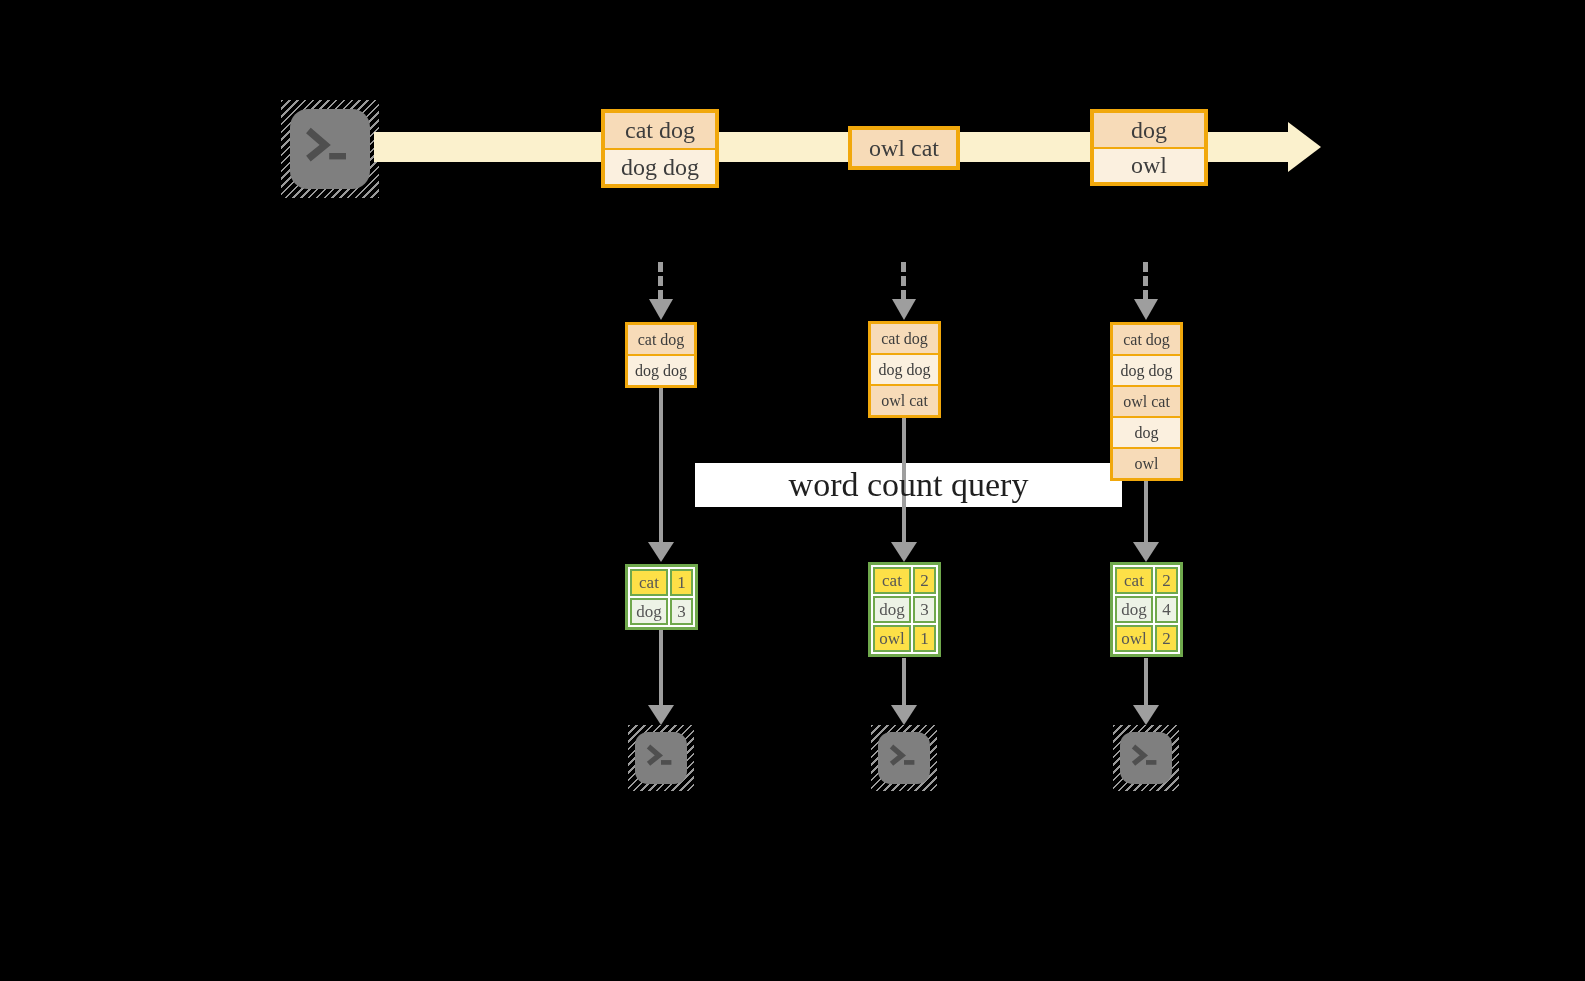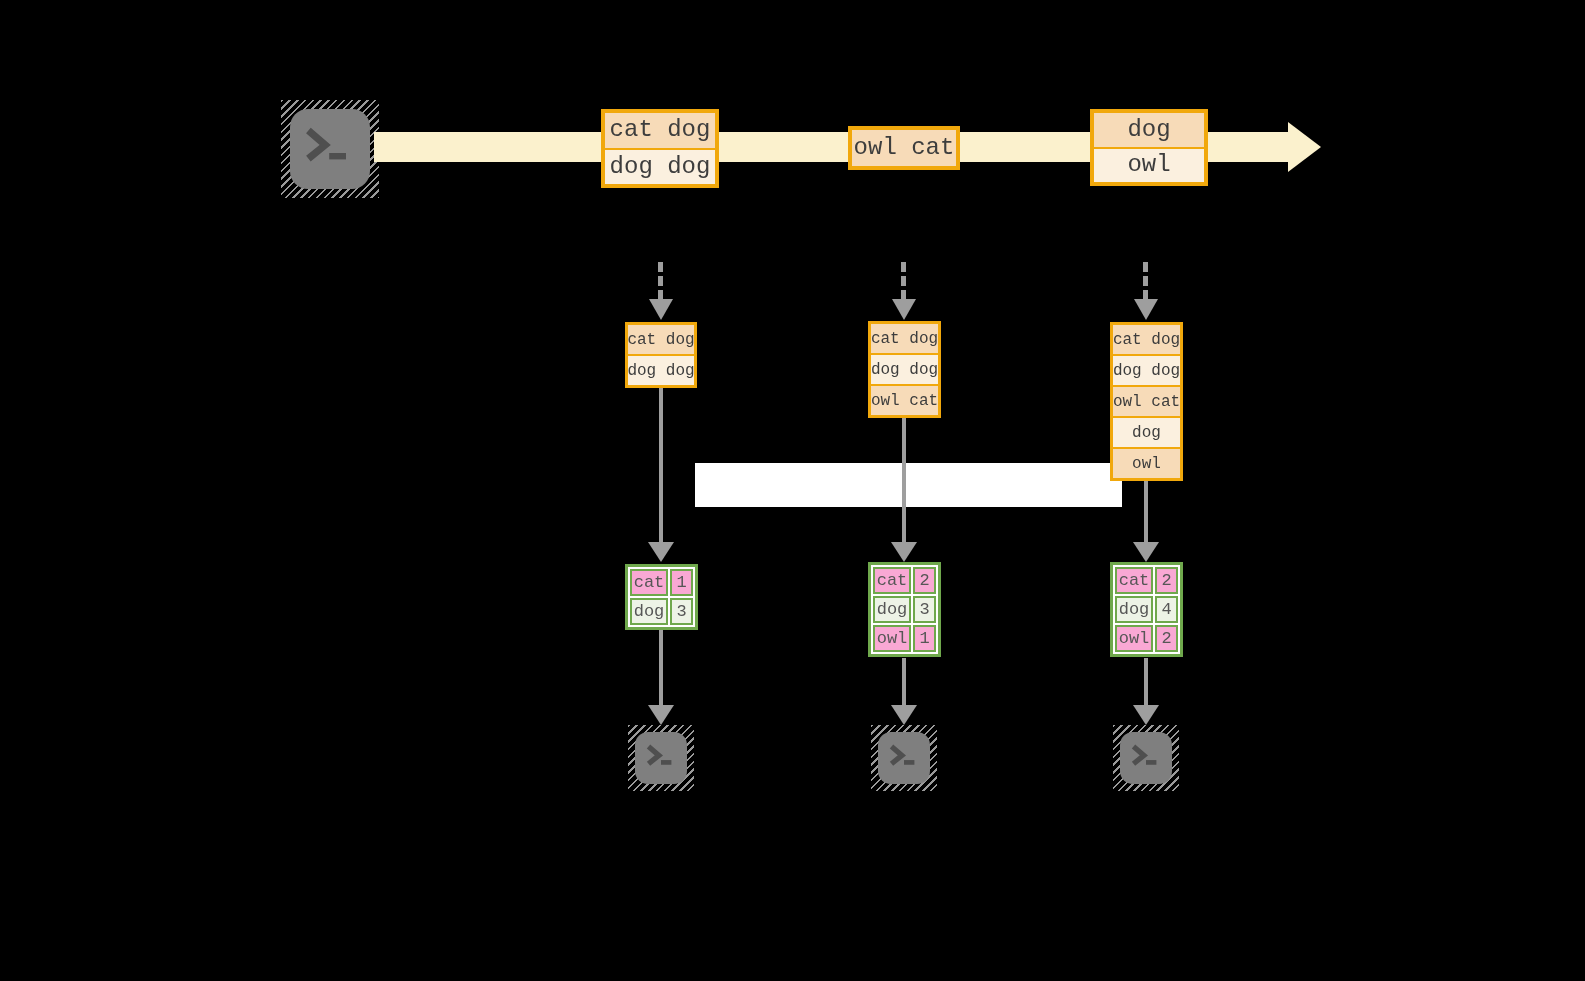"cat dog" .canvas { font-family: Liberation Mono, monospace -> Liberation Serif, serif }
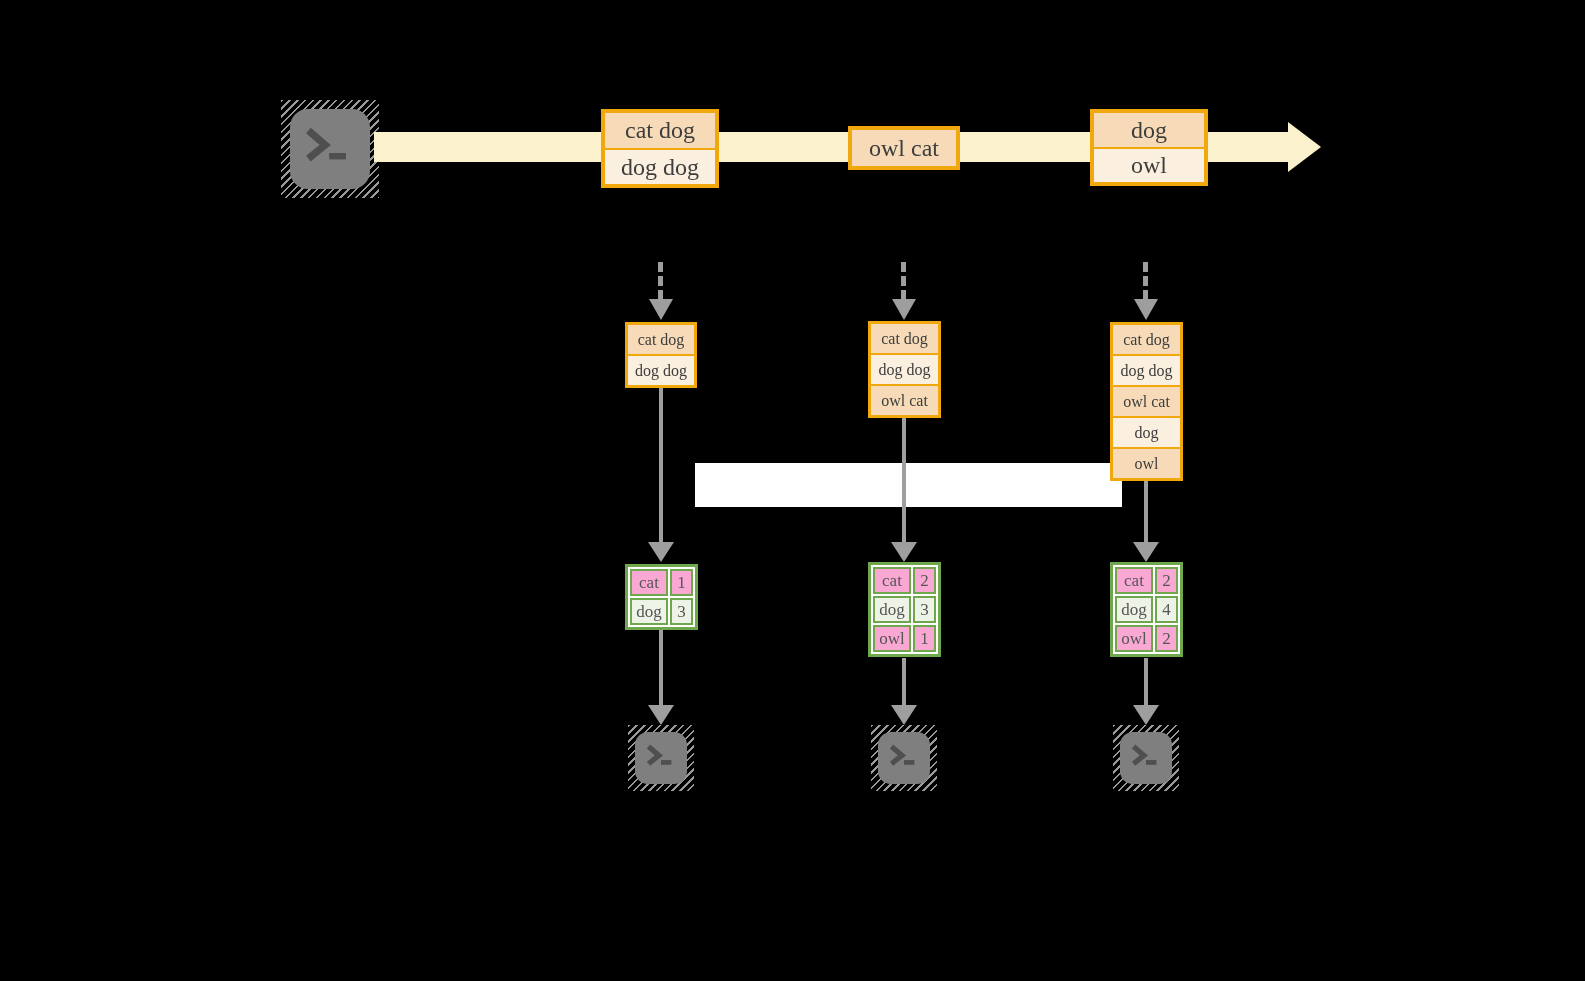"word count query" div.wcq-text { html: none -> <div>word count query</div> }
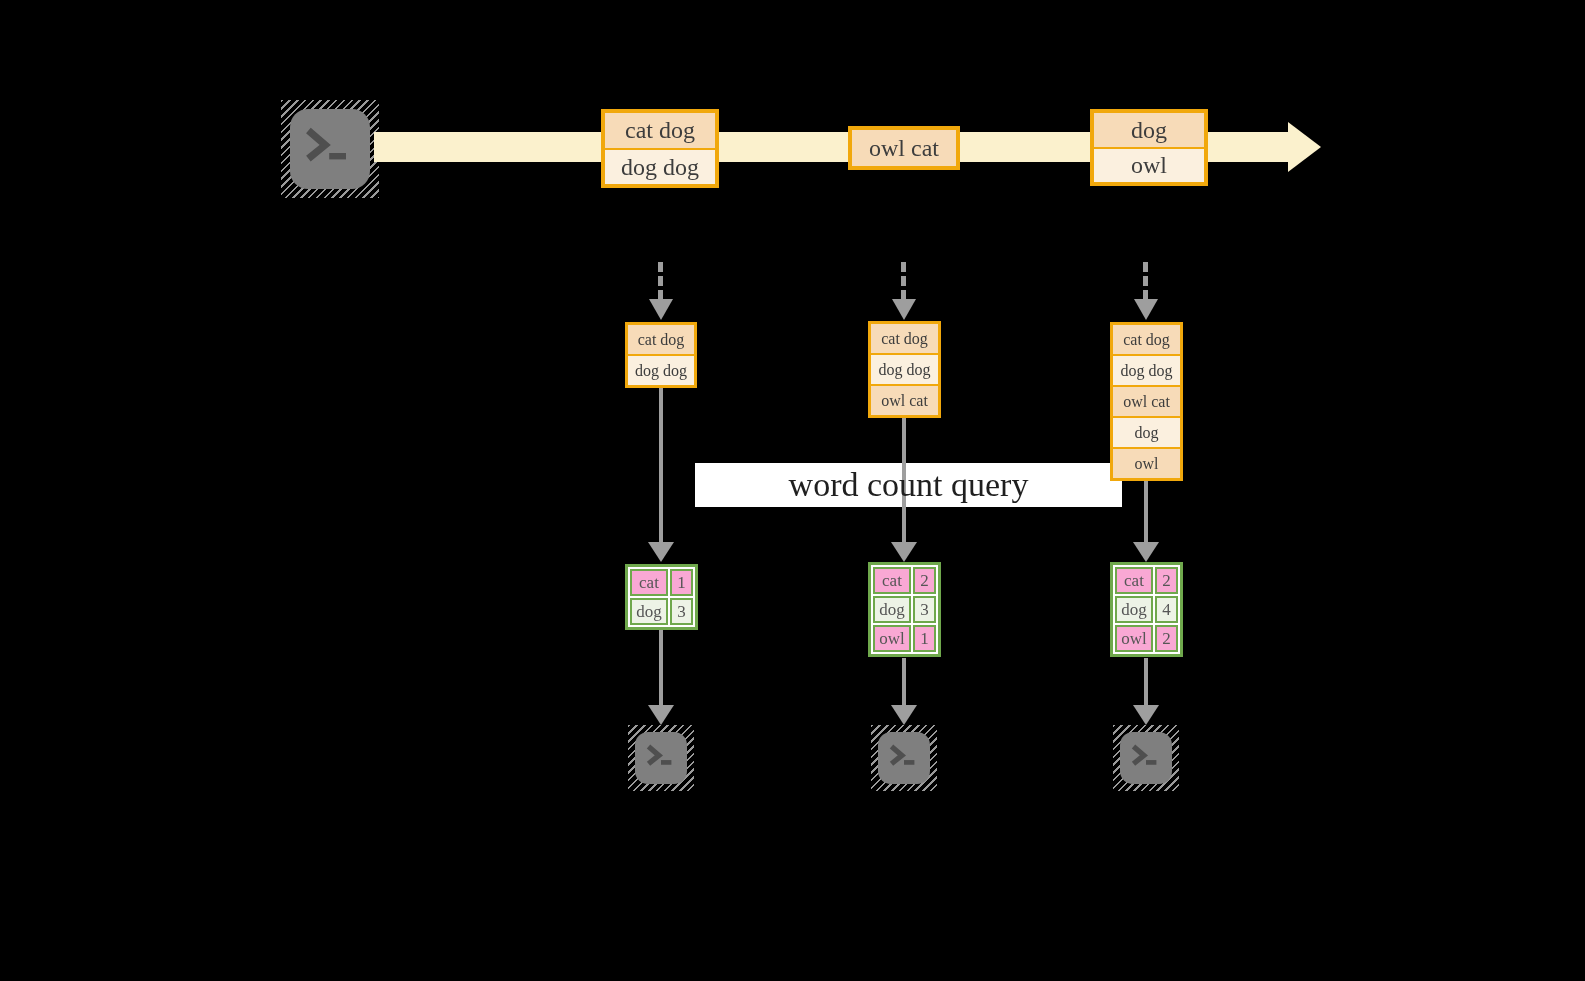"cat" .ga { background: #f9a8d4 -> #fde047 }
